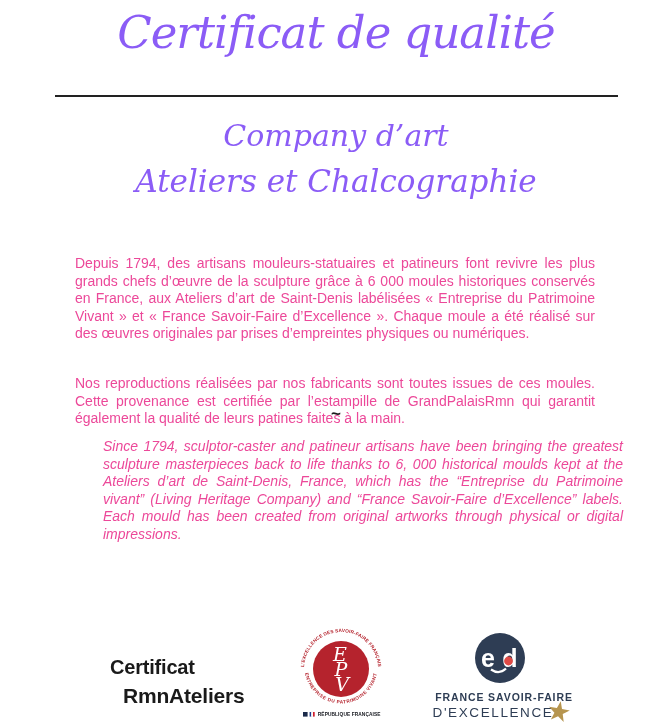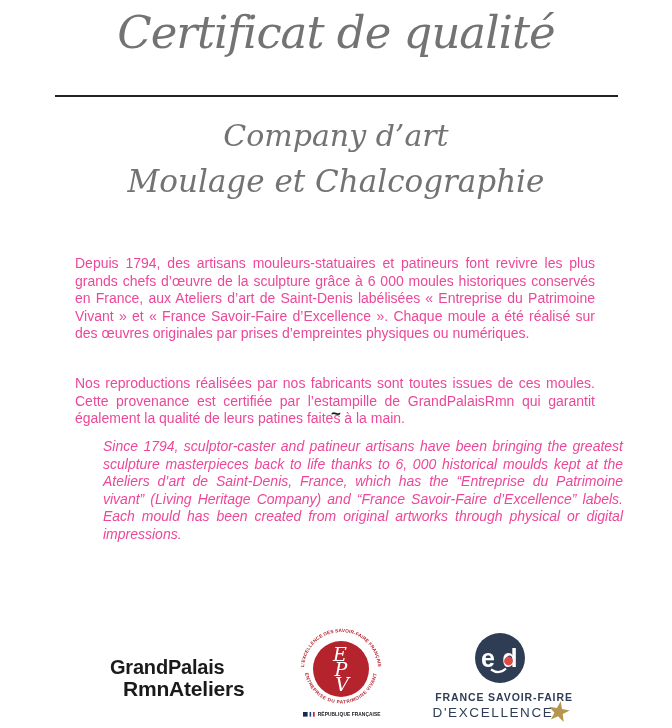"Certificat de qualité" .script { color: #737373 -> #8b5cf6 }
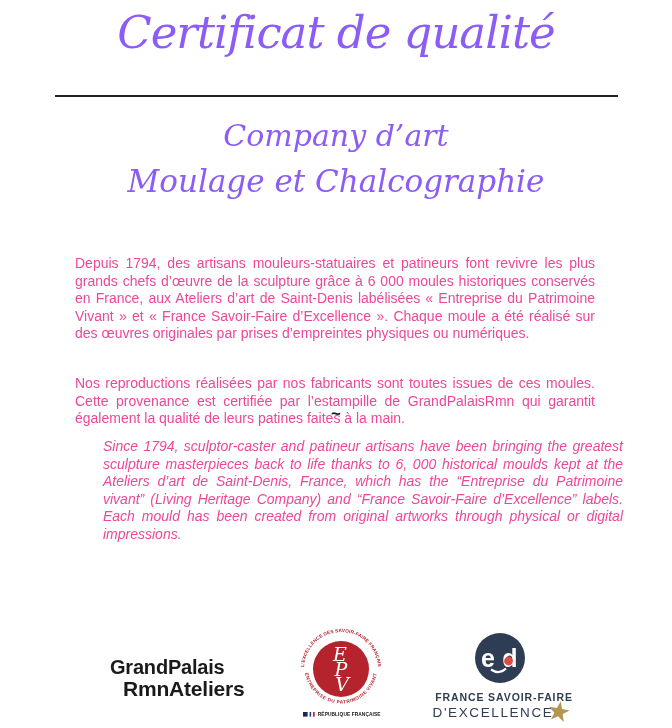"Moulage et Chalcographie" div.subtitle2 { text: Moulage -> Ateliers }
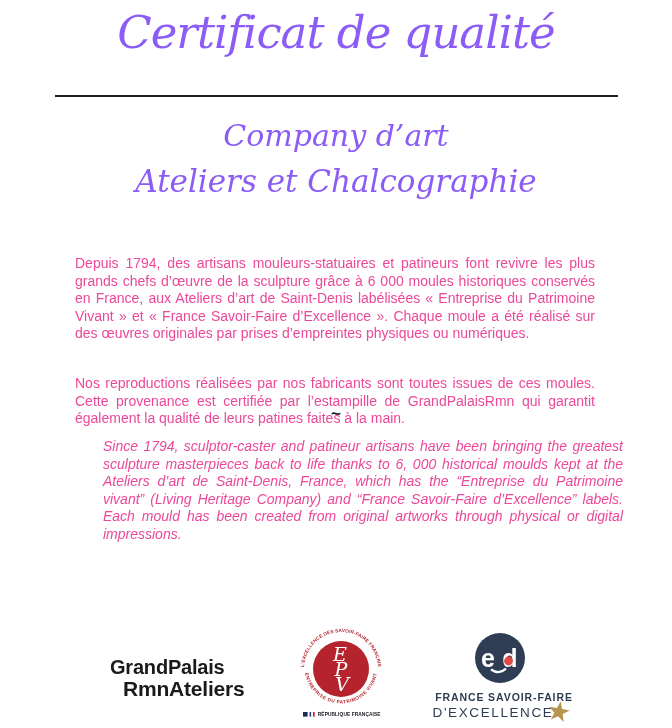"GrandPalais" div.gp-line1 { text: GrandPalais -> Certificat }
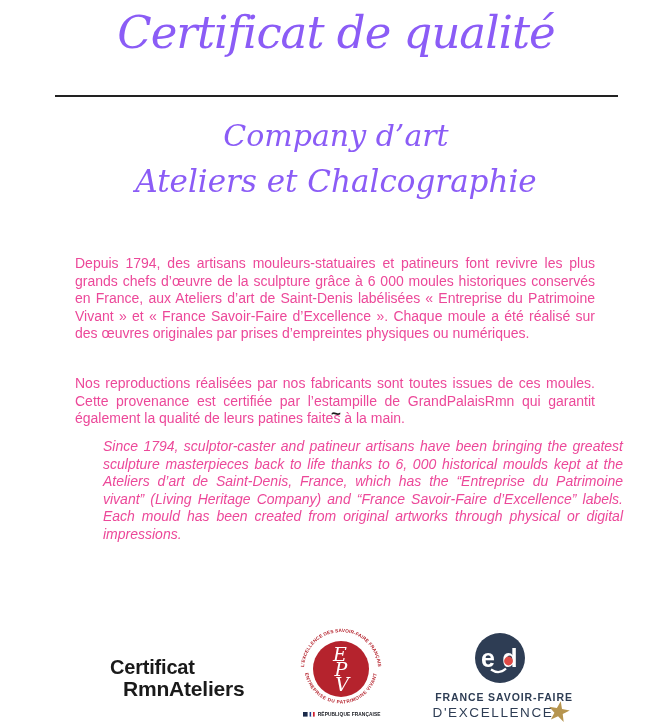"RmnAteliers" .gp-line2 { margin-top: 1px -> 8px }
